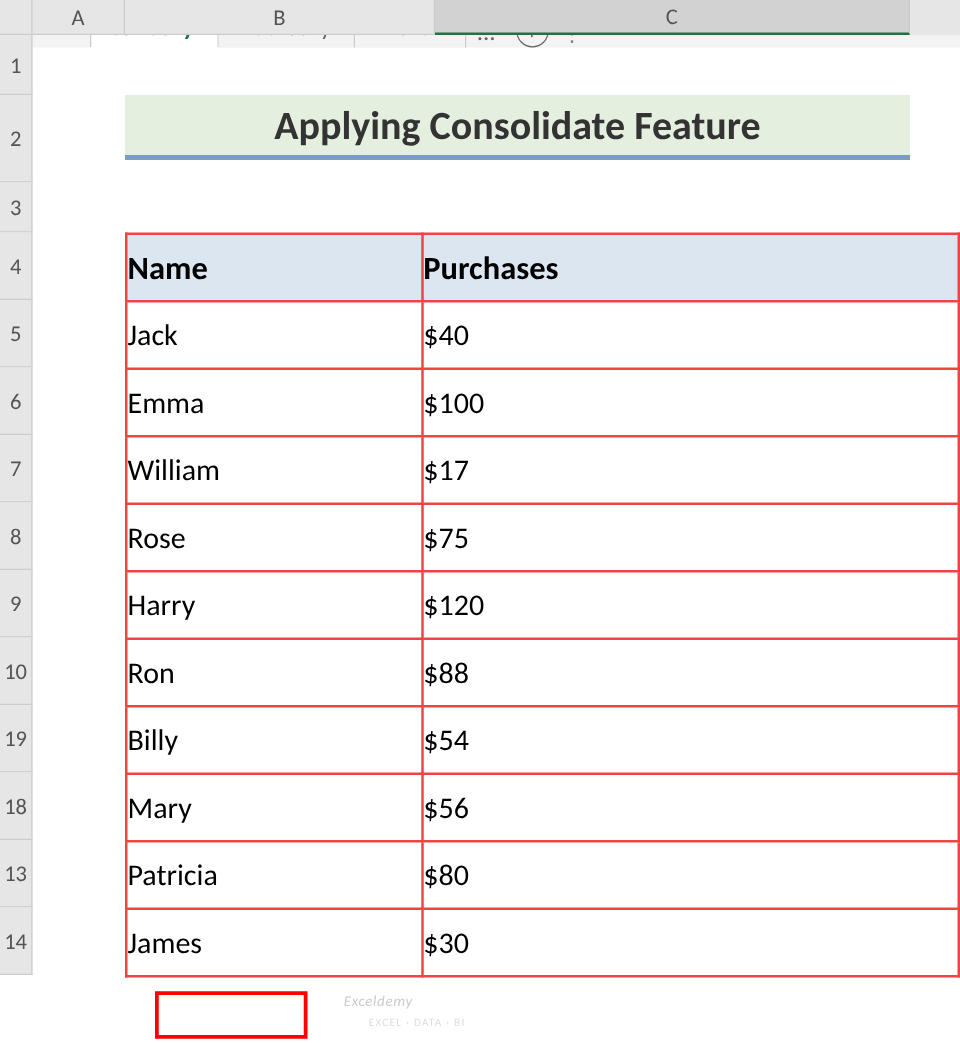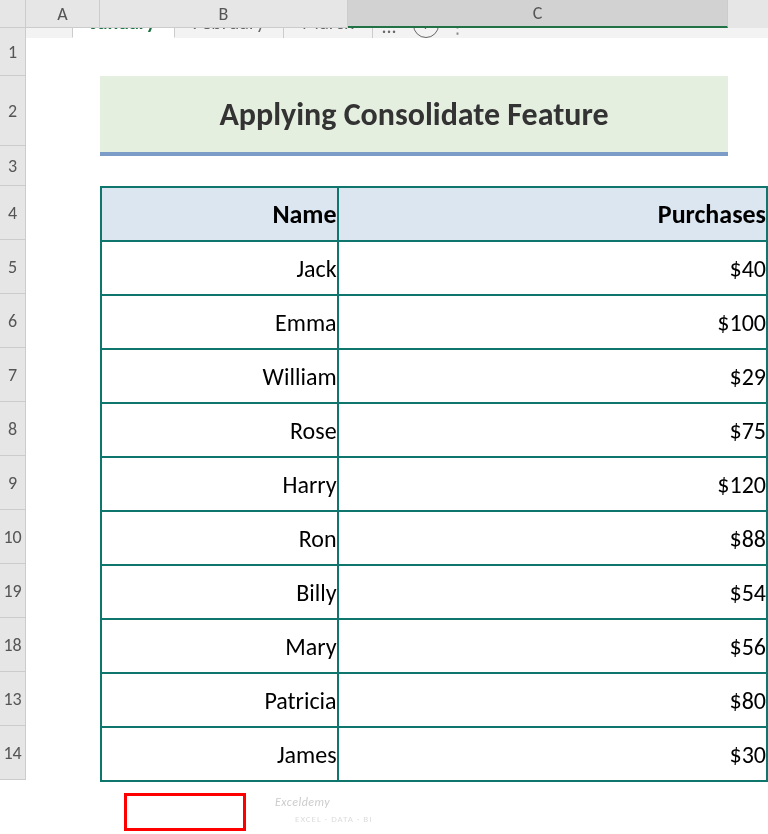"Applying Consolidate Feature" .title-cell { height: 80px -> 52px }
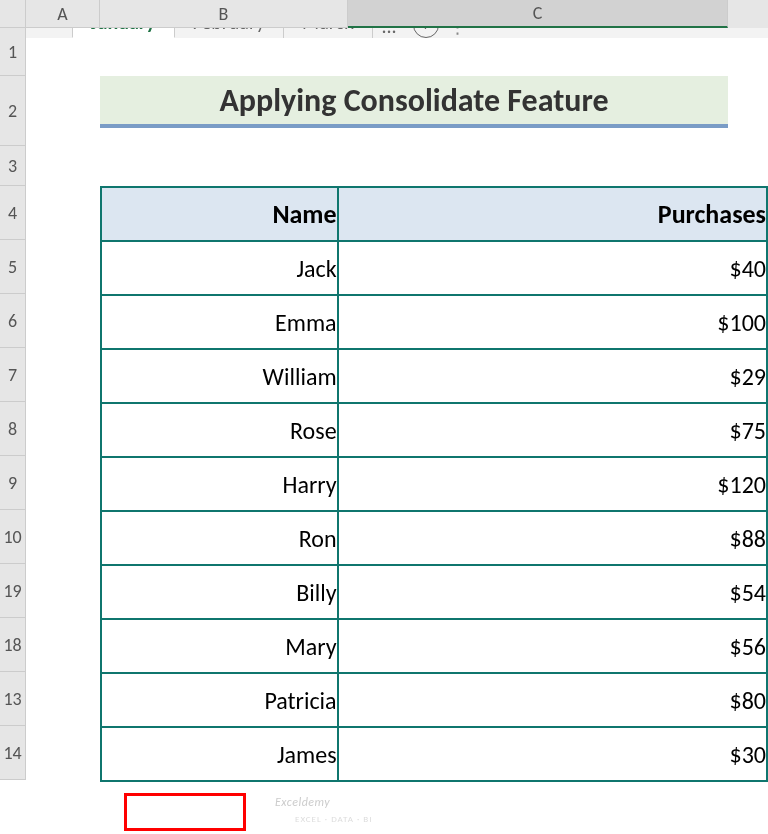"Name" .data-table th, .data-table td { border: 2px solid #0f766e -> 2px solid #ef4444; text-align: right -> left }
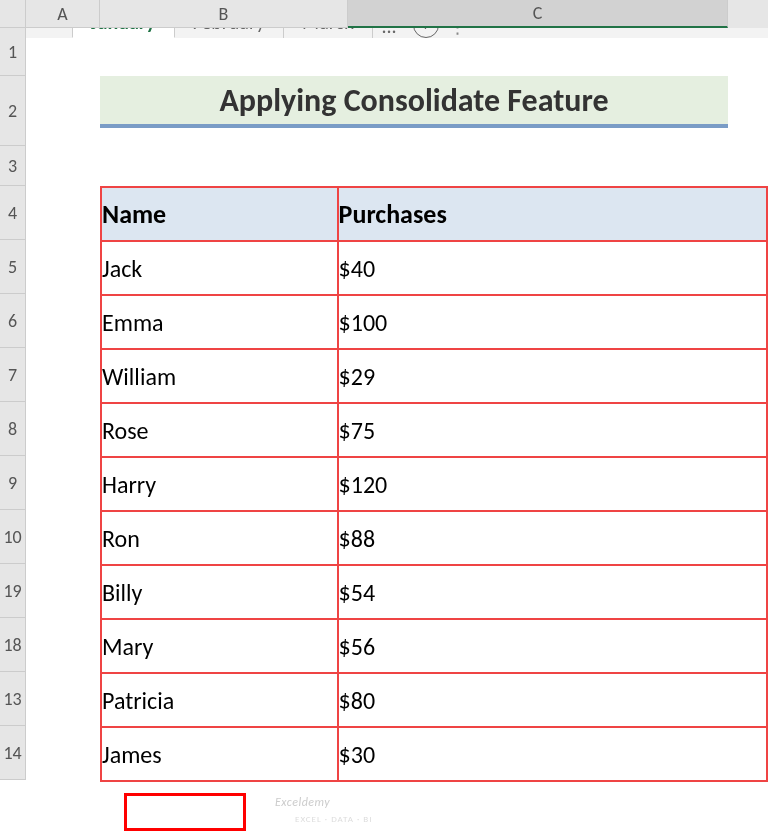"$29" td { text: $29 -> $17 }
